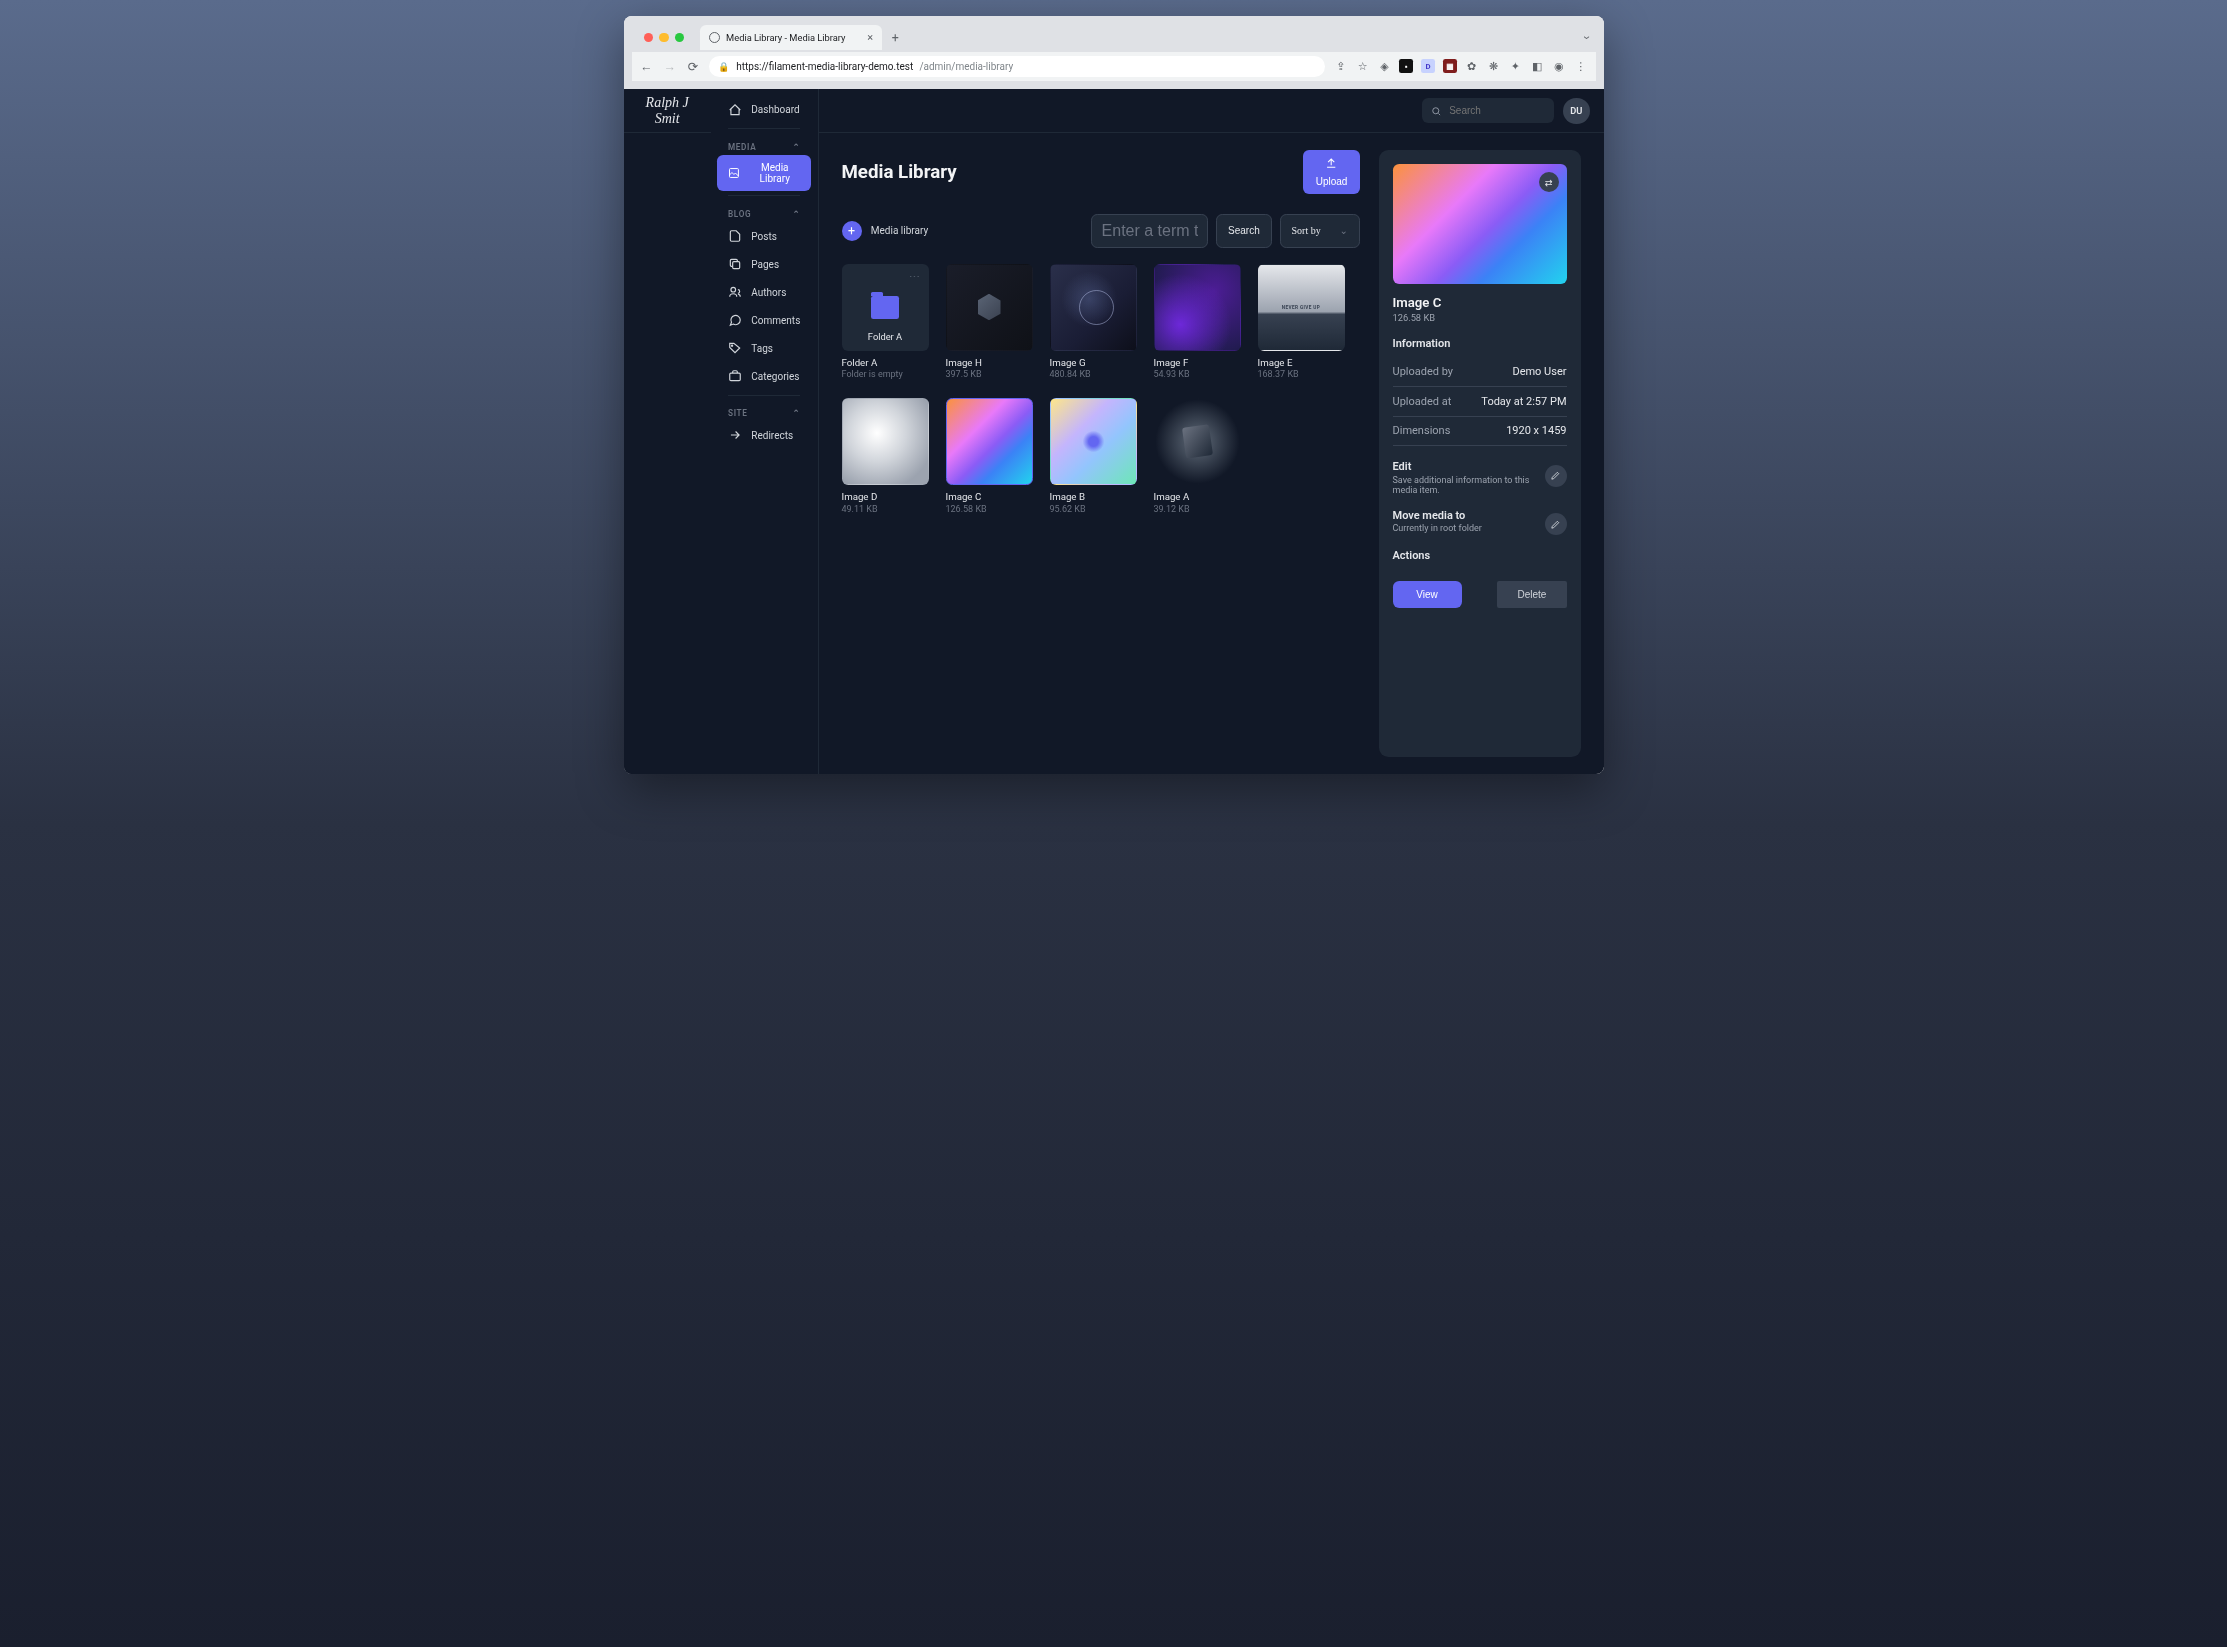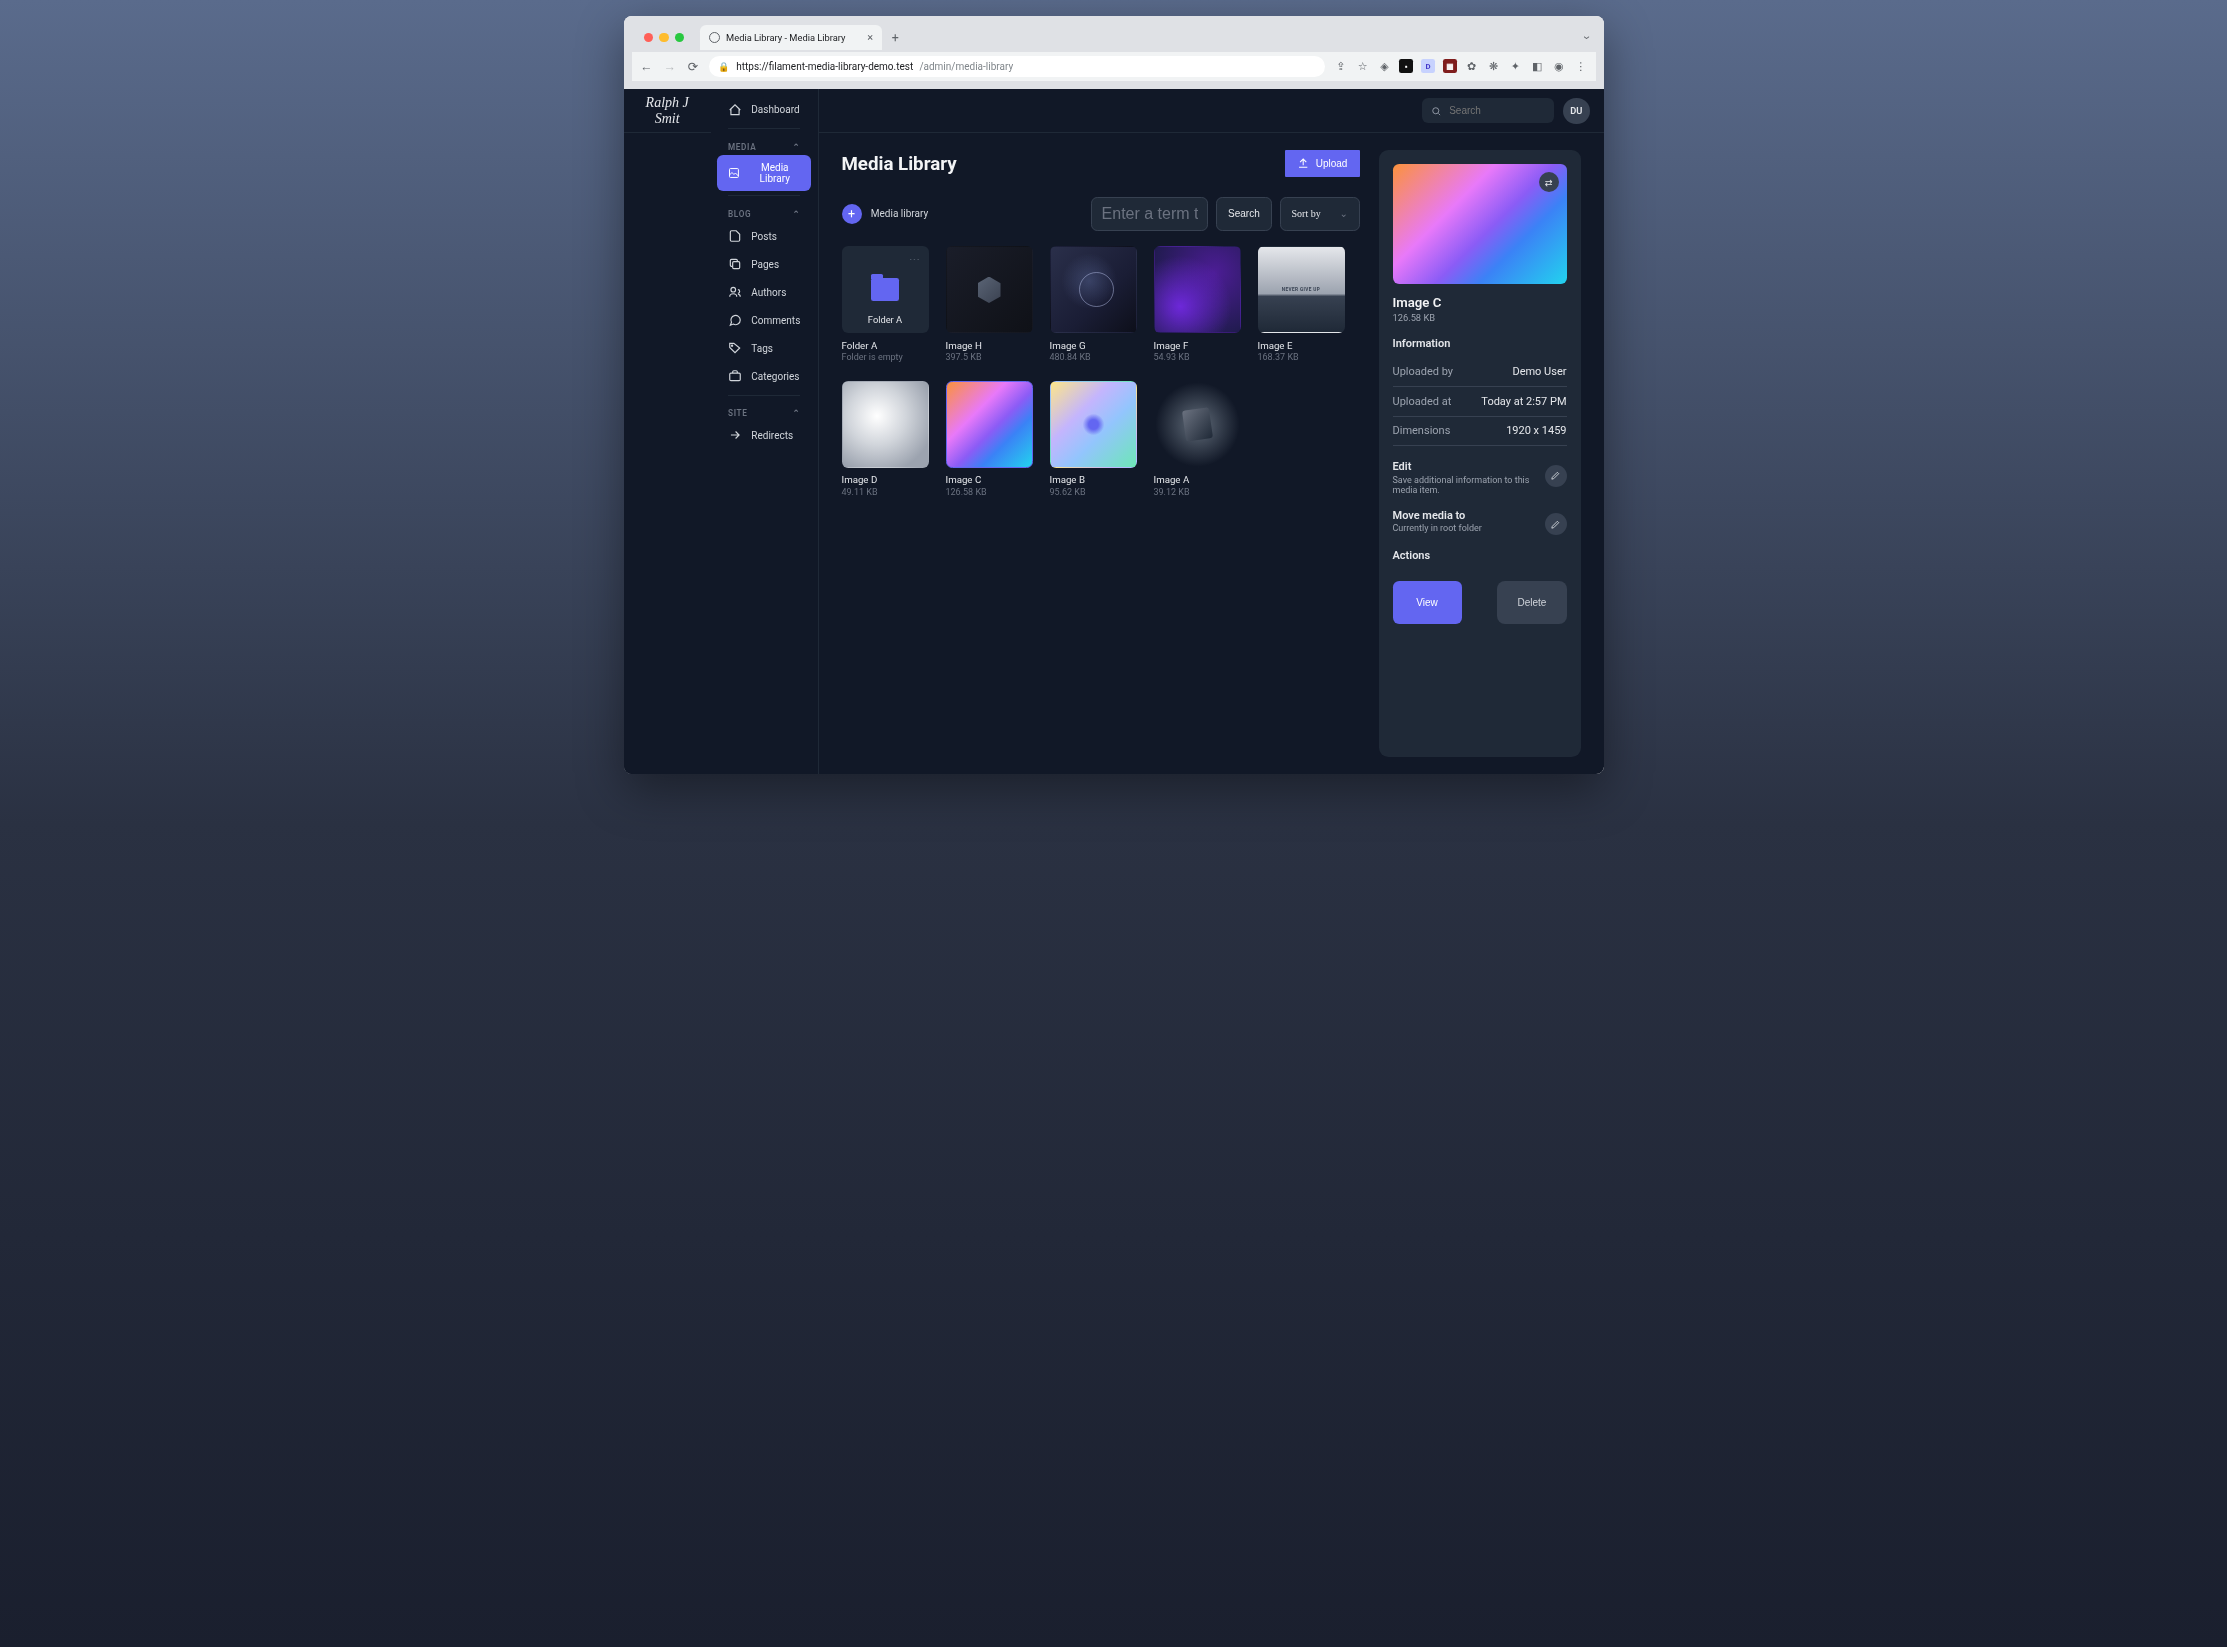"Upload" .btn-primary { border-radius: 1px -> 6px; flex-direction: none -> column }
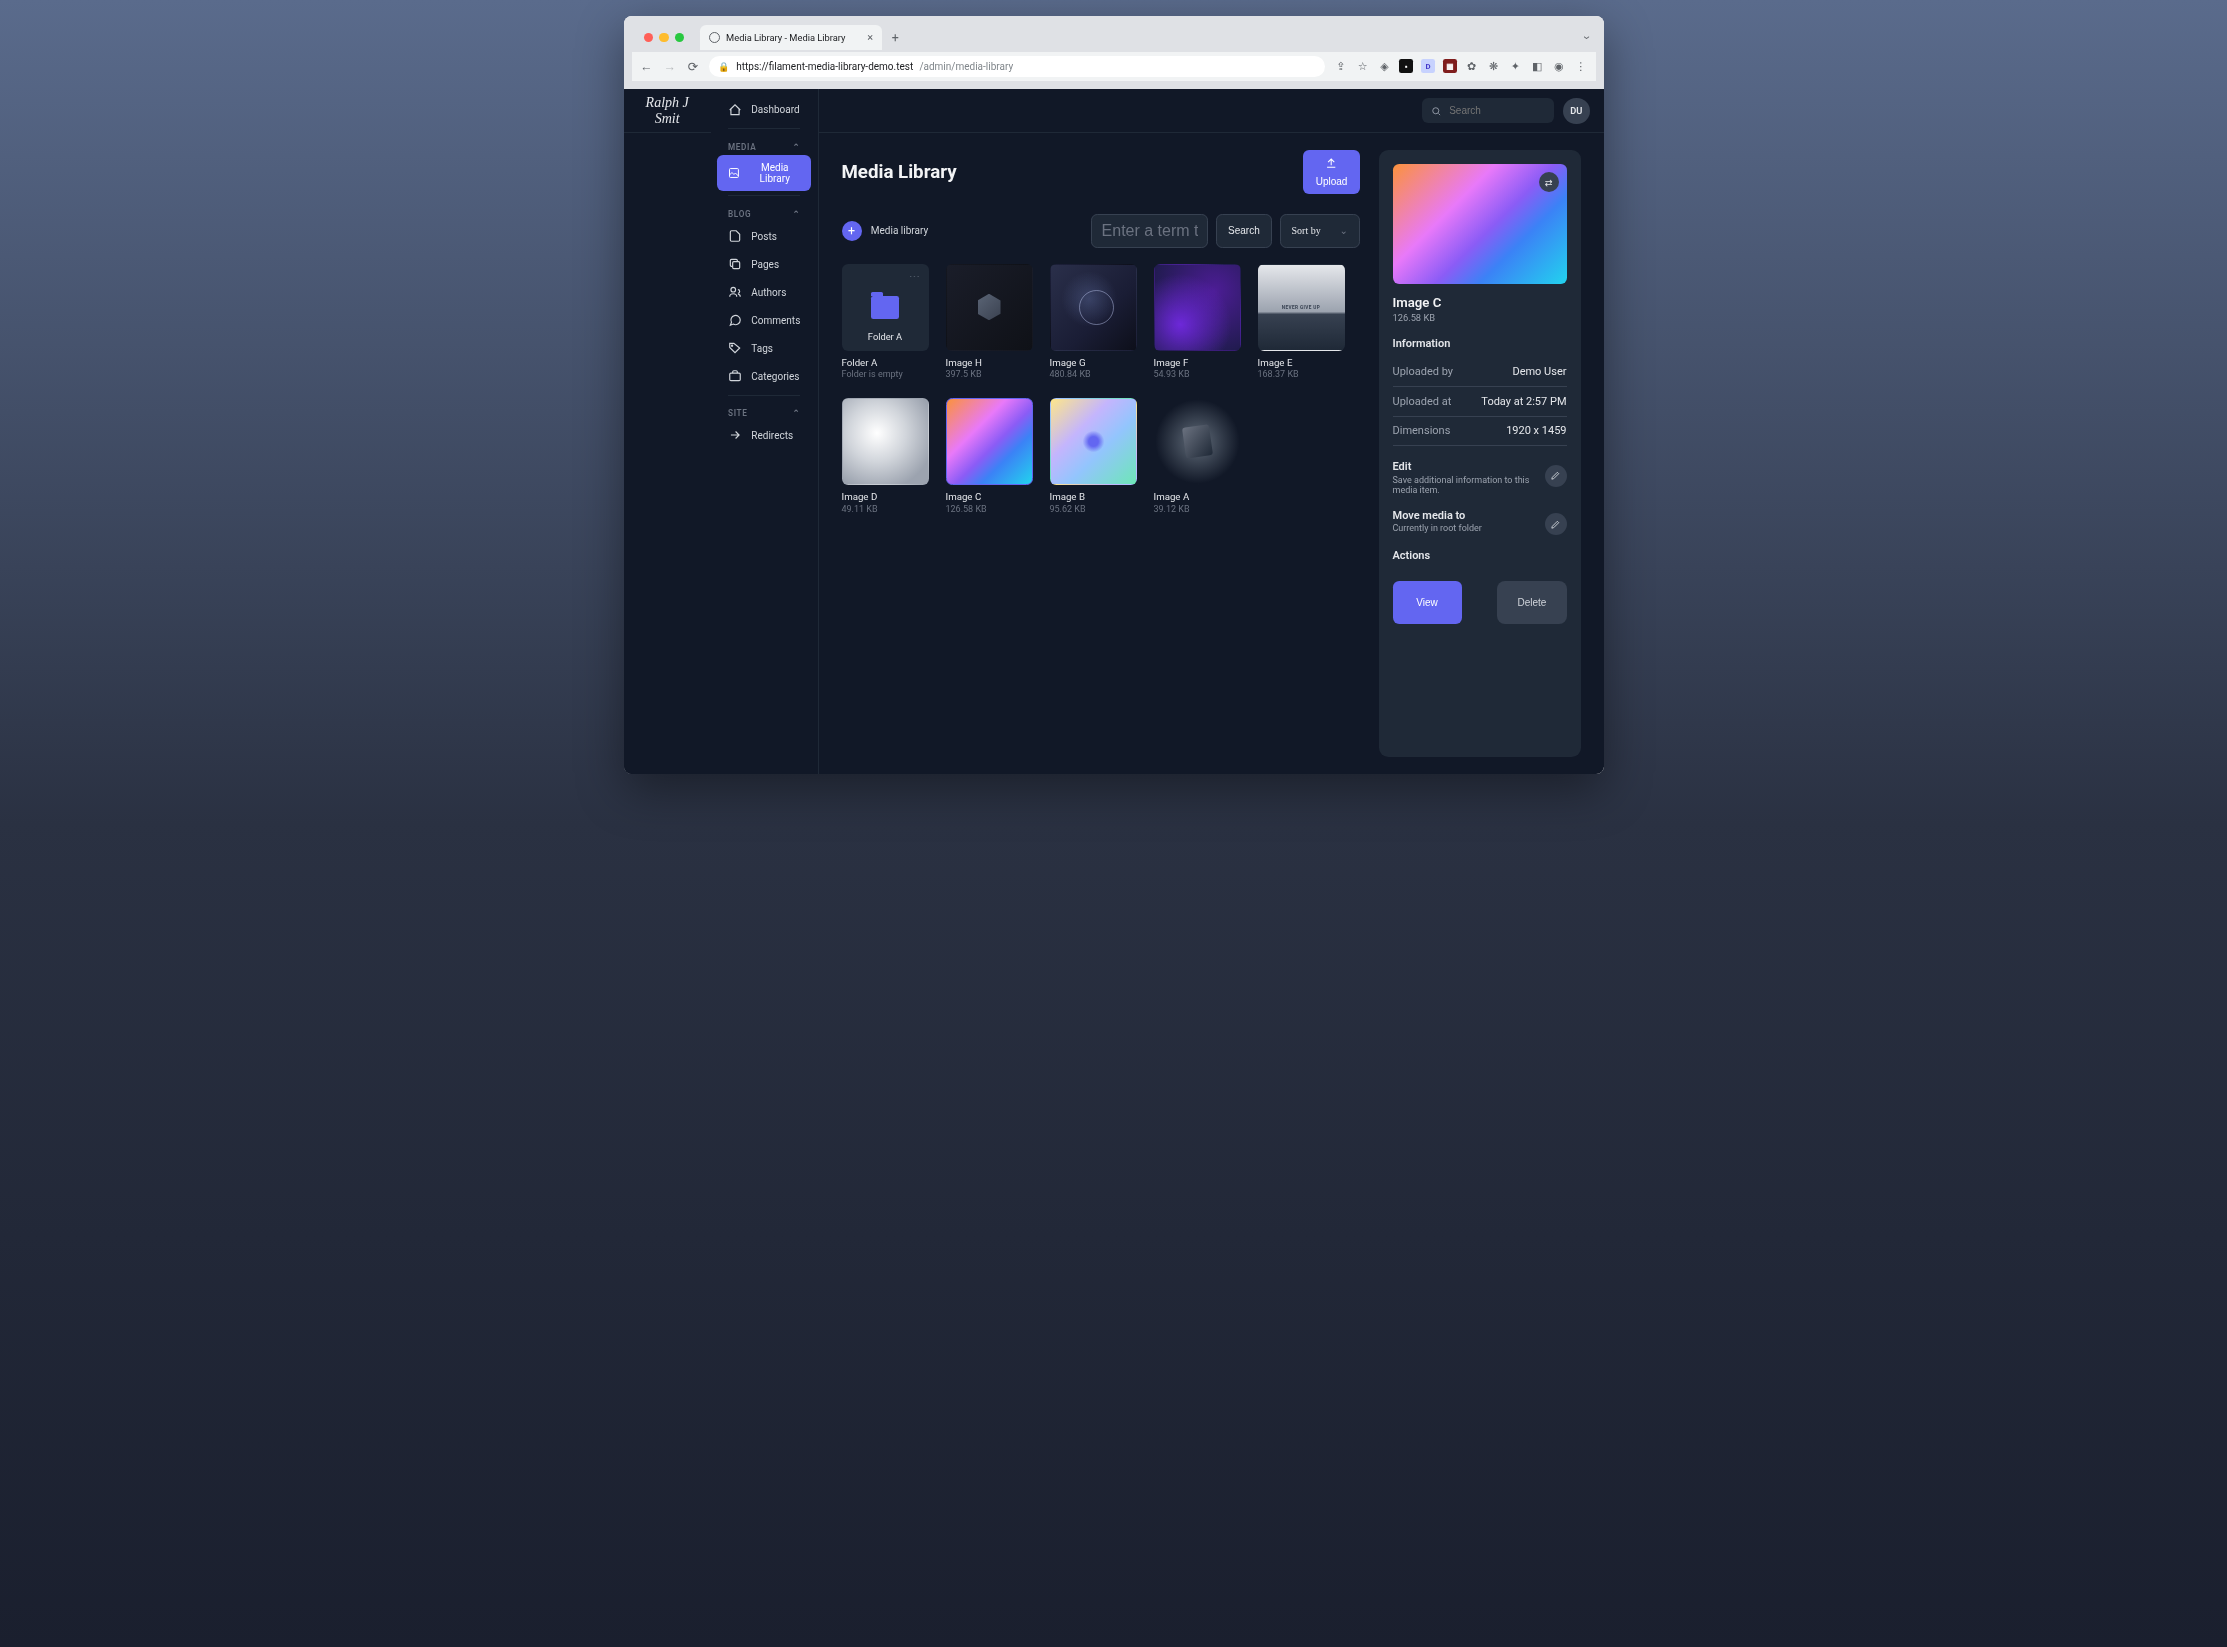"Delete" .btn-delete { border-radius: 8px -> 2px; padding: 16px 0 -> 8px 0 }
